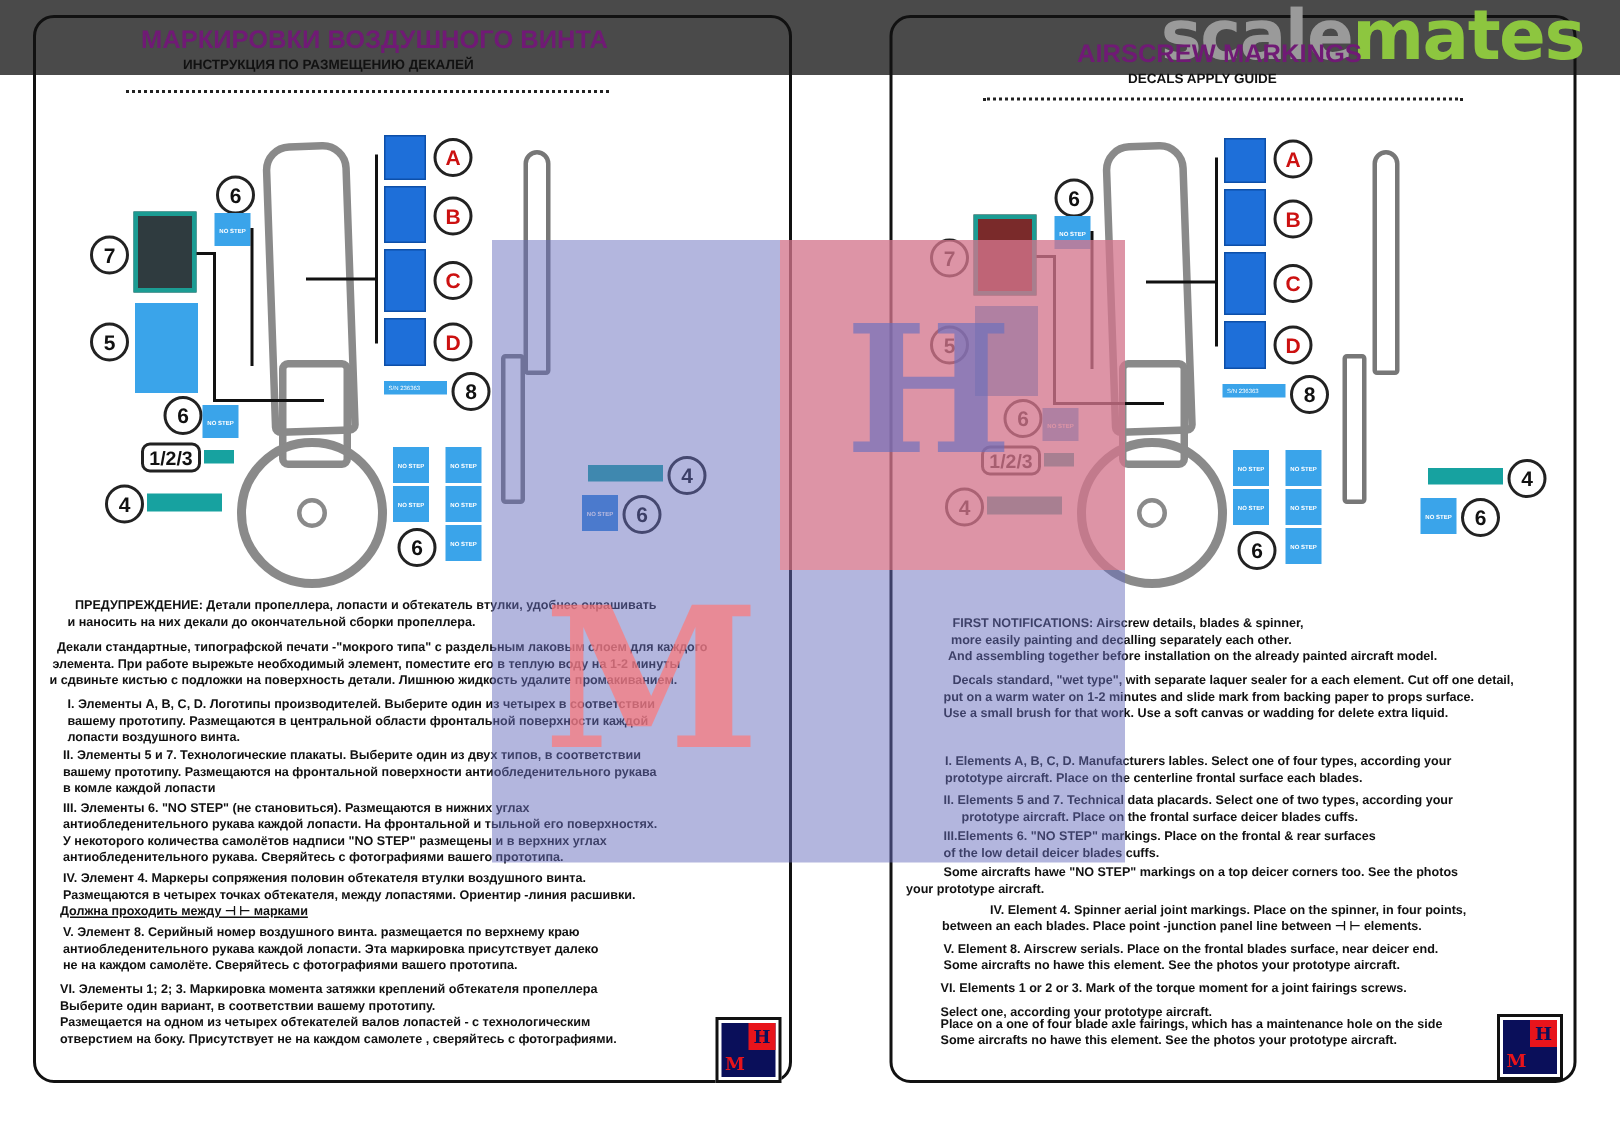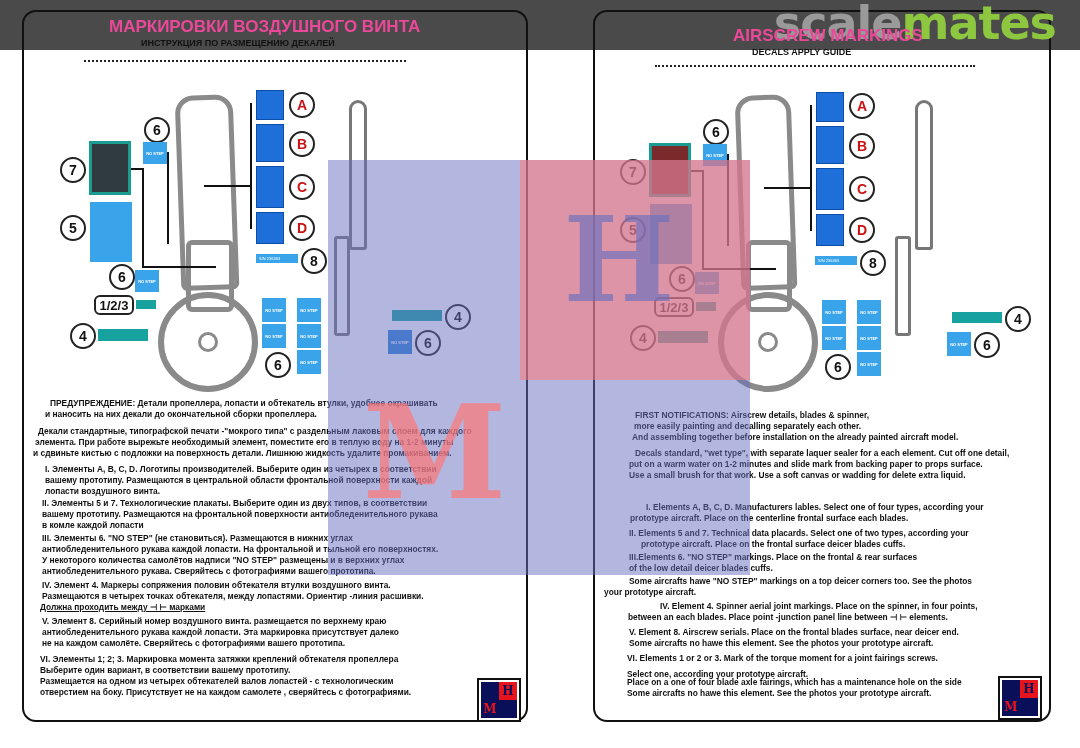"МАРКИРОВКИ ВОЗДУШНОГО ВИНТА" .title { color: #ec4899 -> #701a75; margin-left: 15px -> none }
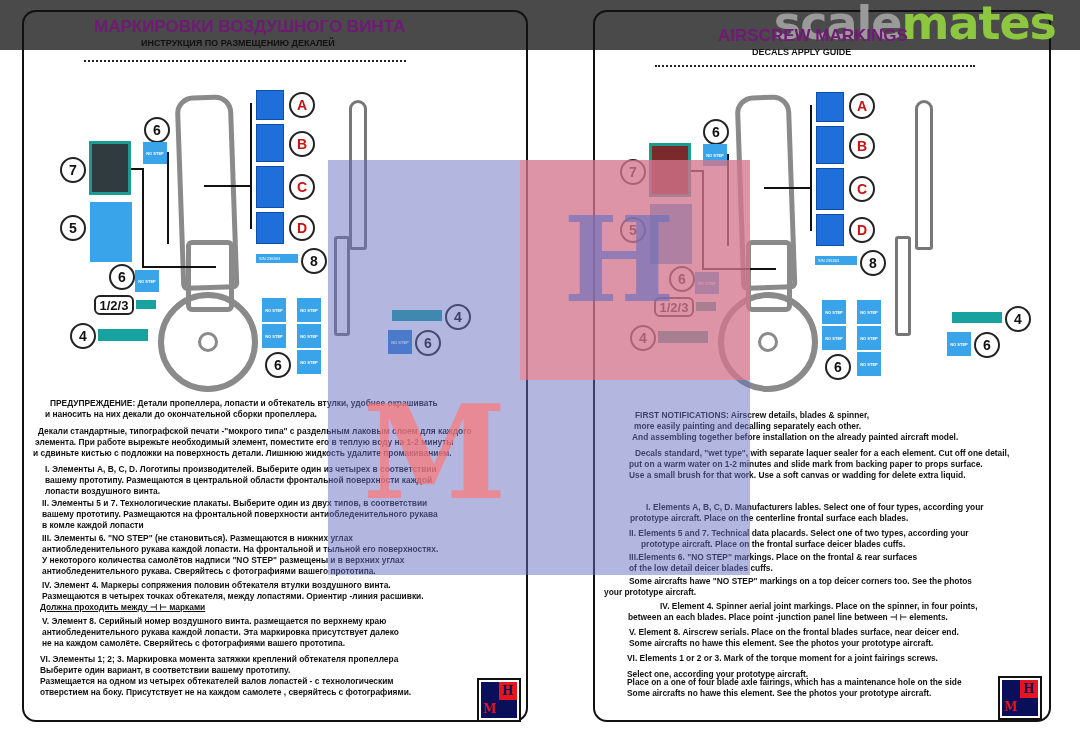"ИНСТРУКЦИЯ ПО РАЗМЕЩЕНИЮ ДЕКАЛЕЙ" div.sub { margin-left: 19px -> none }
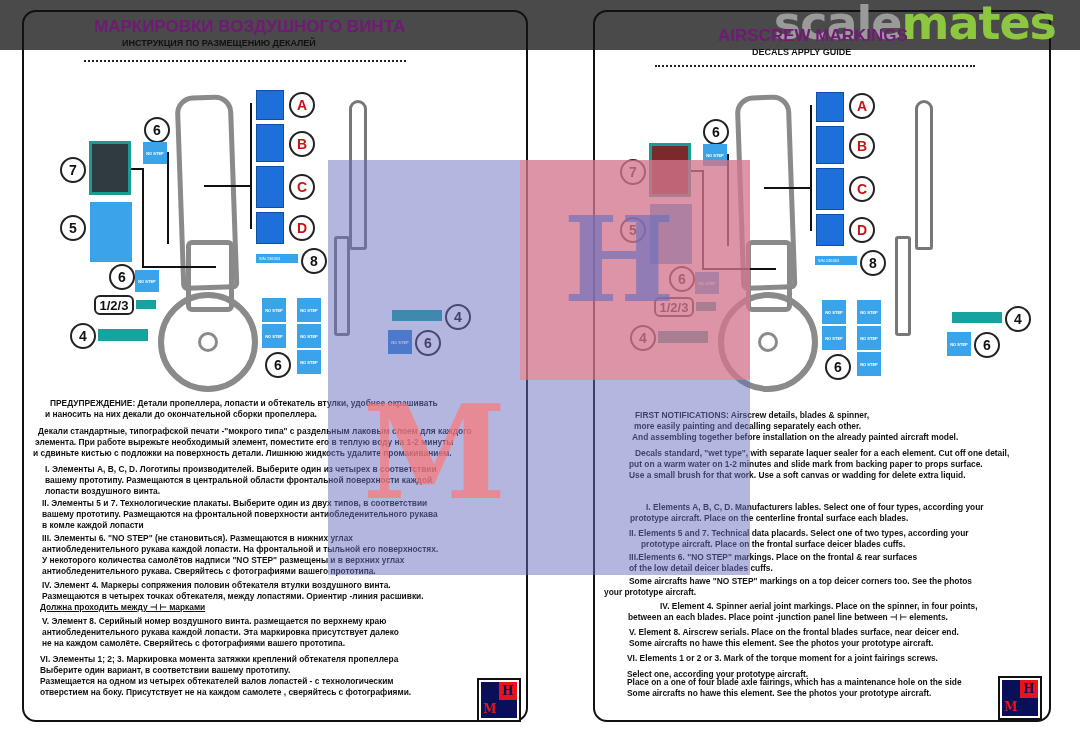"I. Elements A, B, C," div.para { margin-left: 16px -> none }
